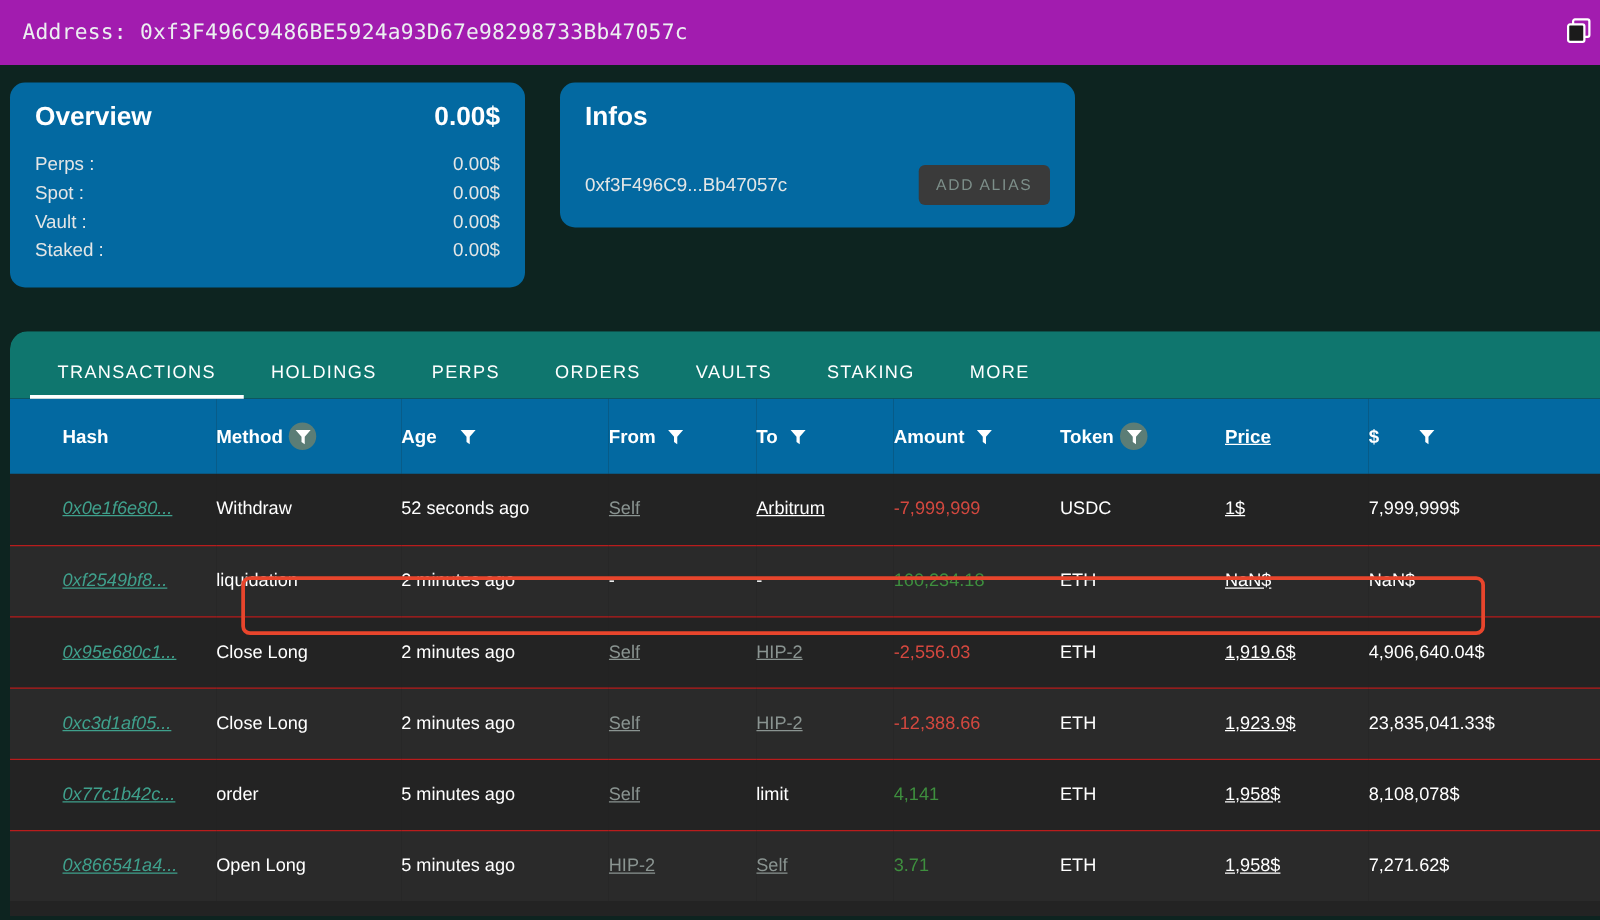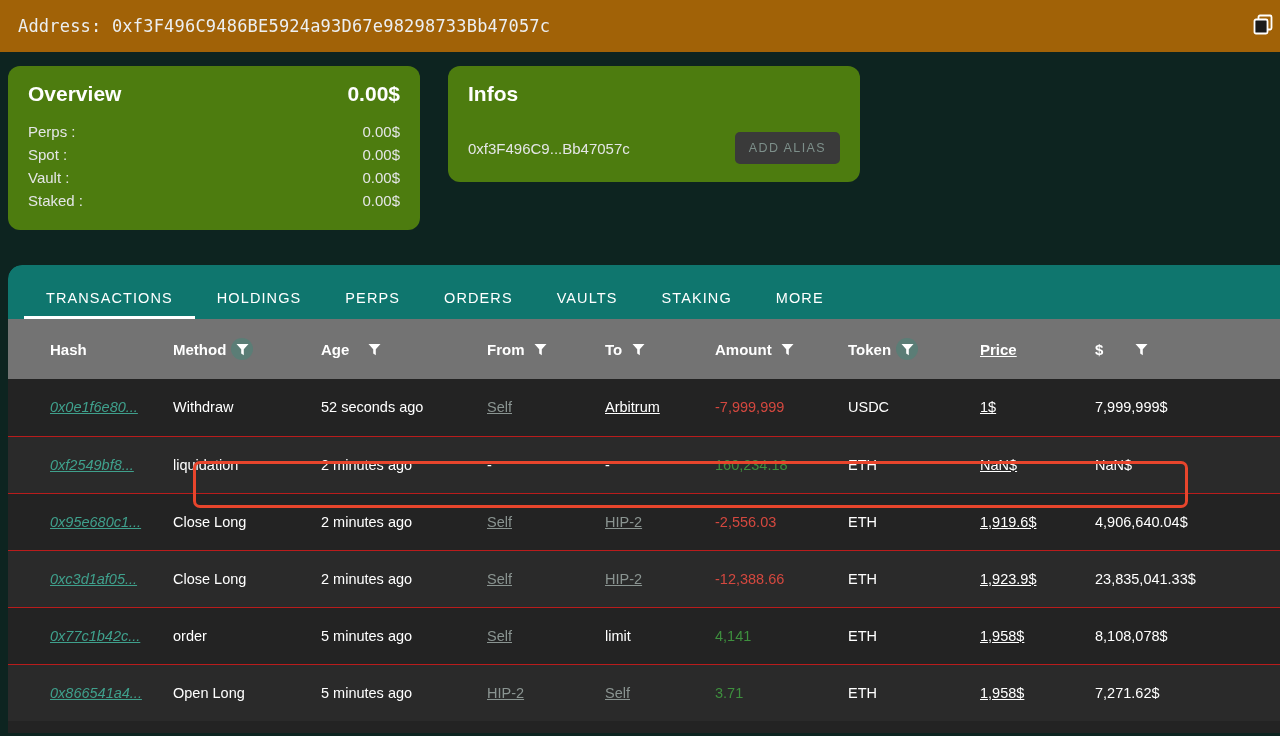"Address:" .address-bar { background: #a16207 -> #a21caf }
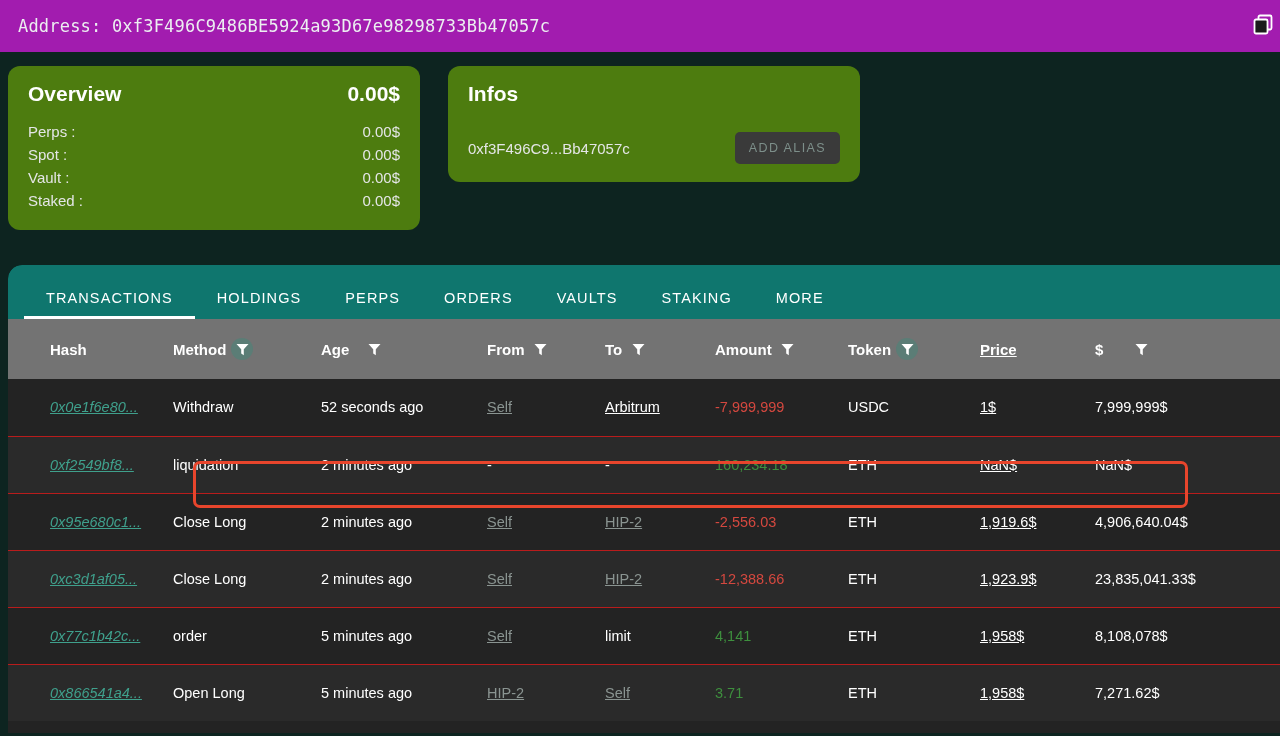"Overview" .card { background: #4d7c0f -> #0369a1 }
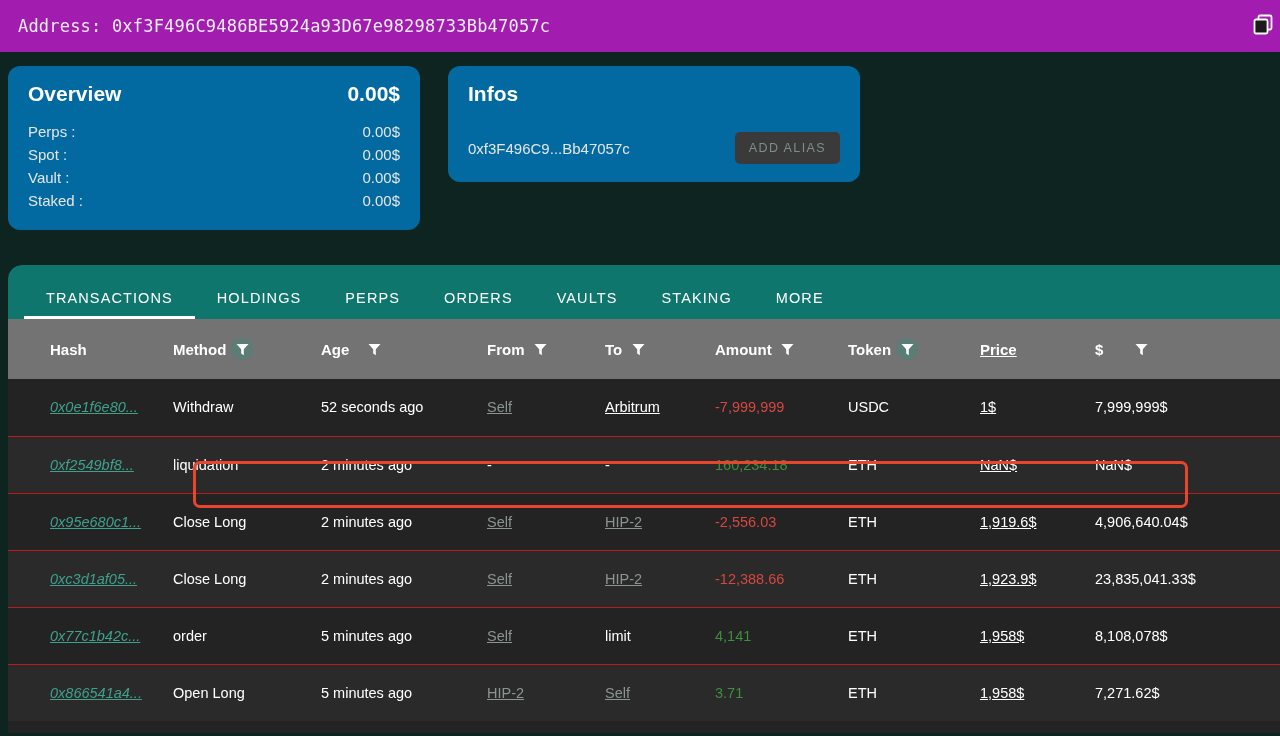"Hash" .tbl thead th { background: #737373 -> #0369a1 }
